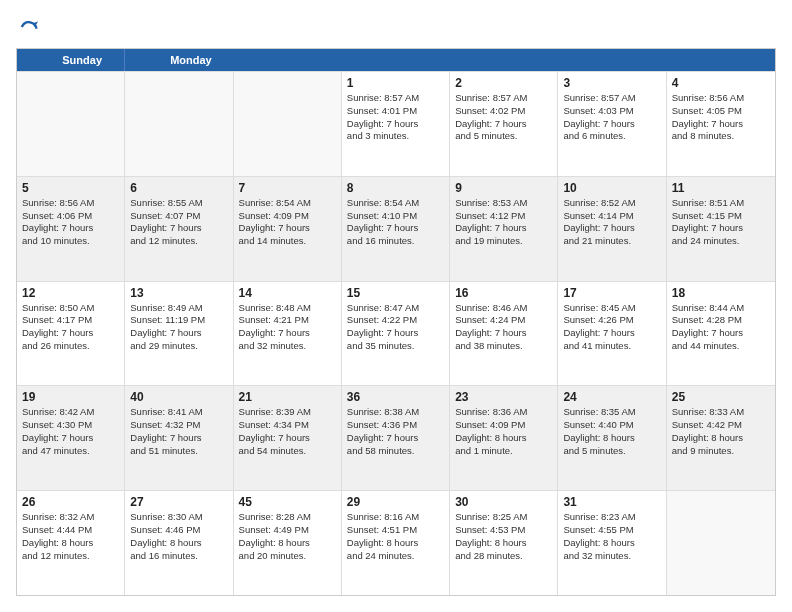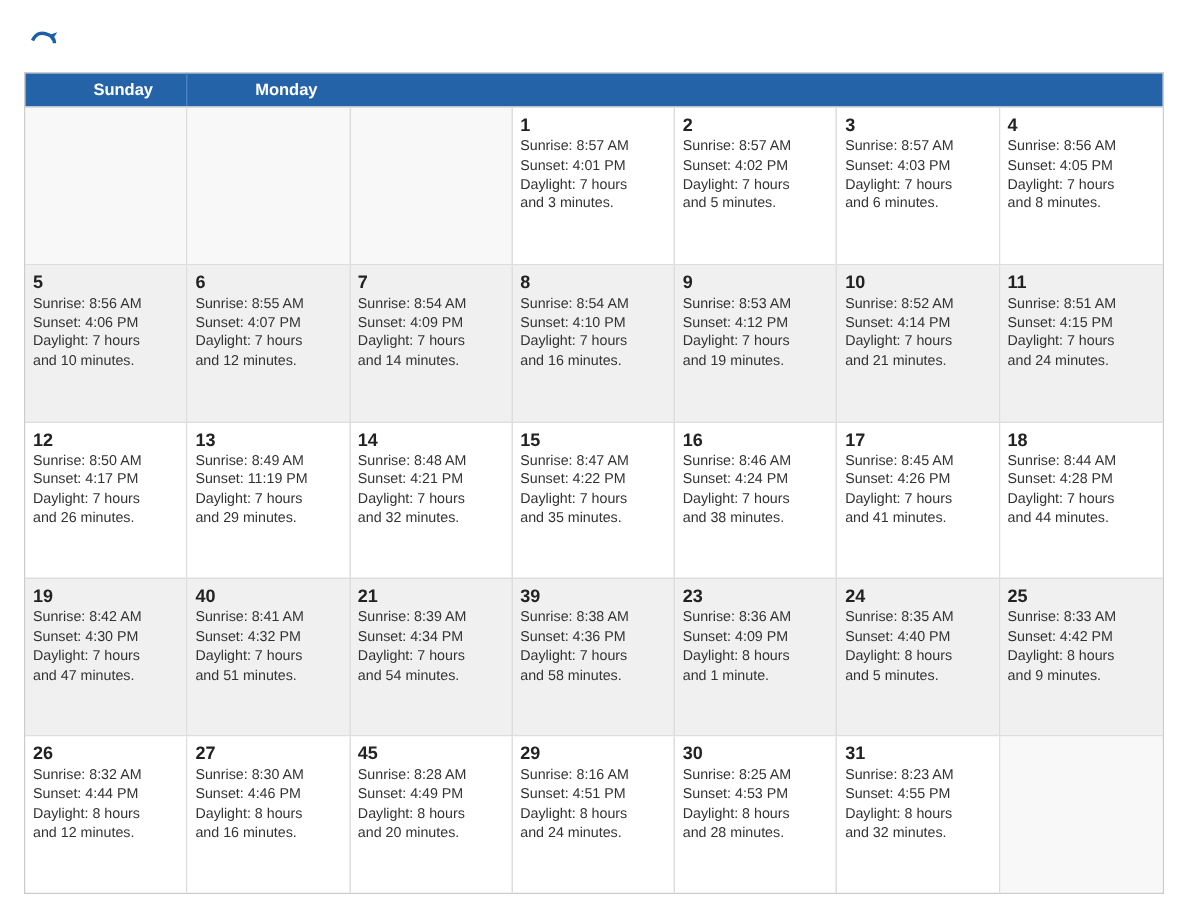"39" span.day-num { text: 39 -> 36 }
